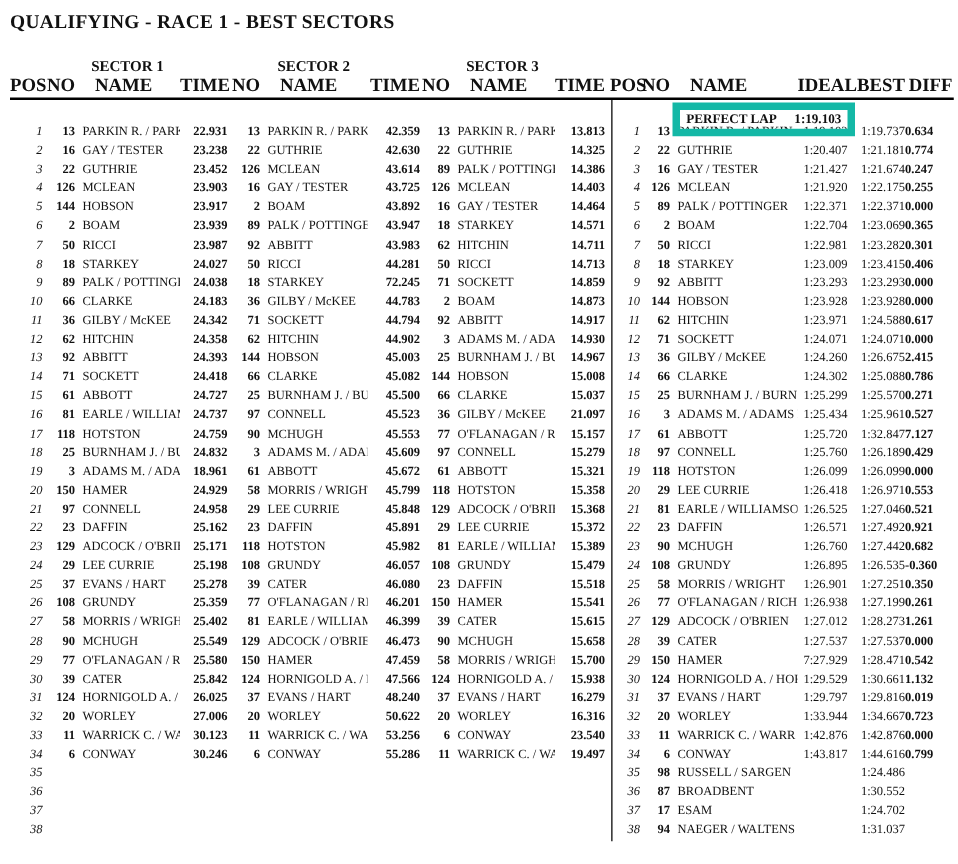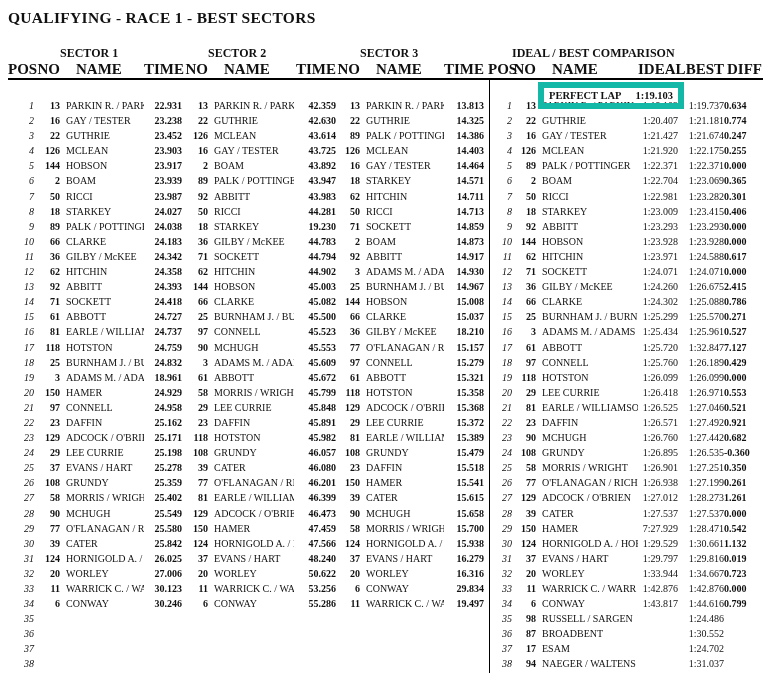"SECTOR 1" .gh { text-align: none -> center }
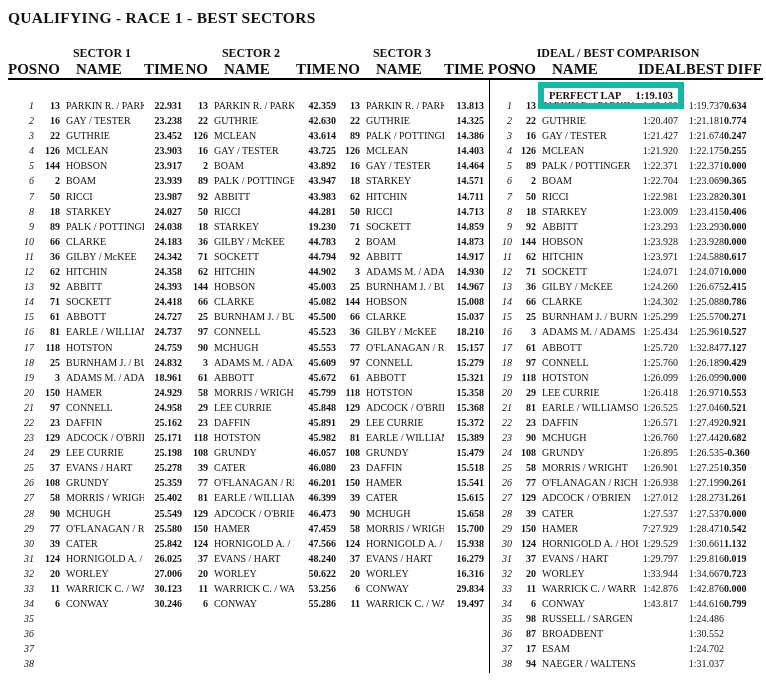"IDEAL / BEST COMPARISON" div.gh { html: <div>IDEAL / BEST COMPARISON</div> -> none }
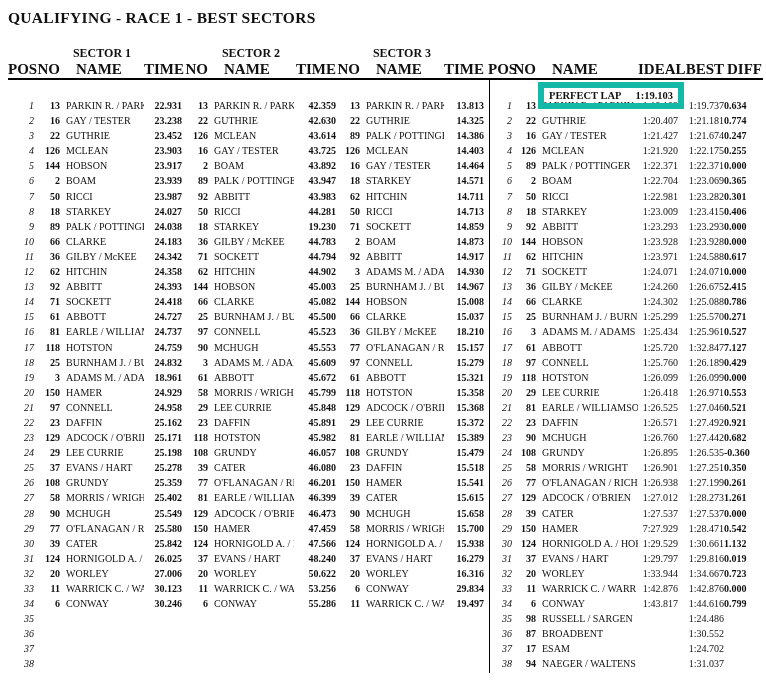"19.230" div.time { text: 19.230 -> 72.245 }
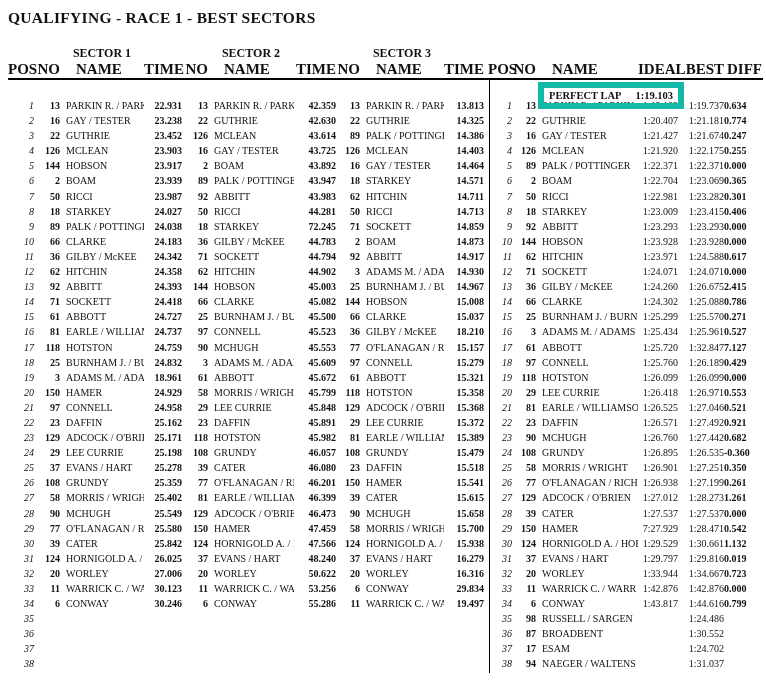"18.210" div.time { text: 18.210 -> 21.097 }
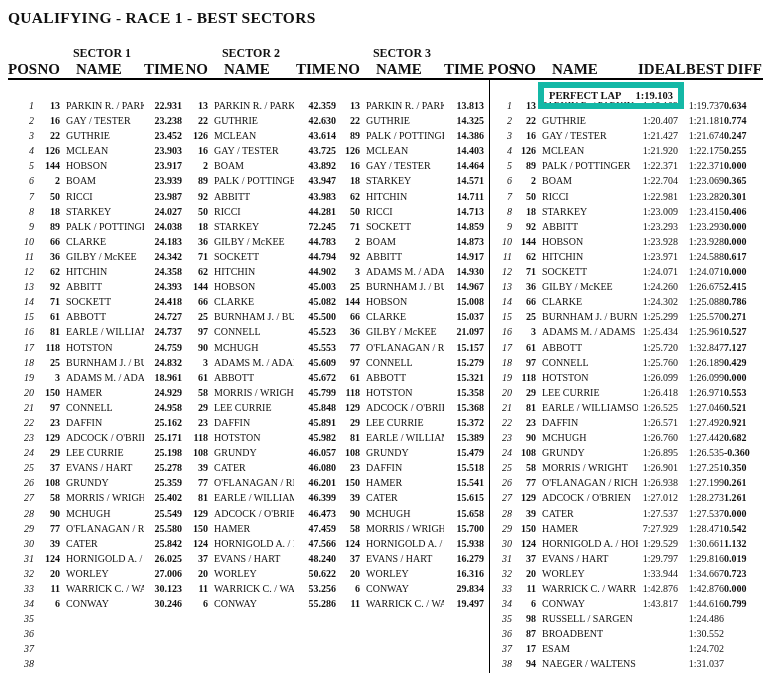"29.834" div.time { text: 29.834 -> 23.540 }
